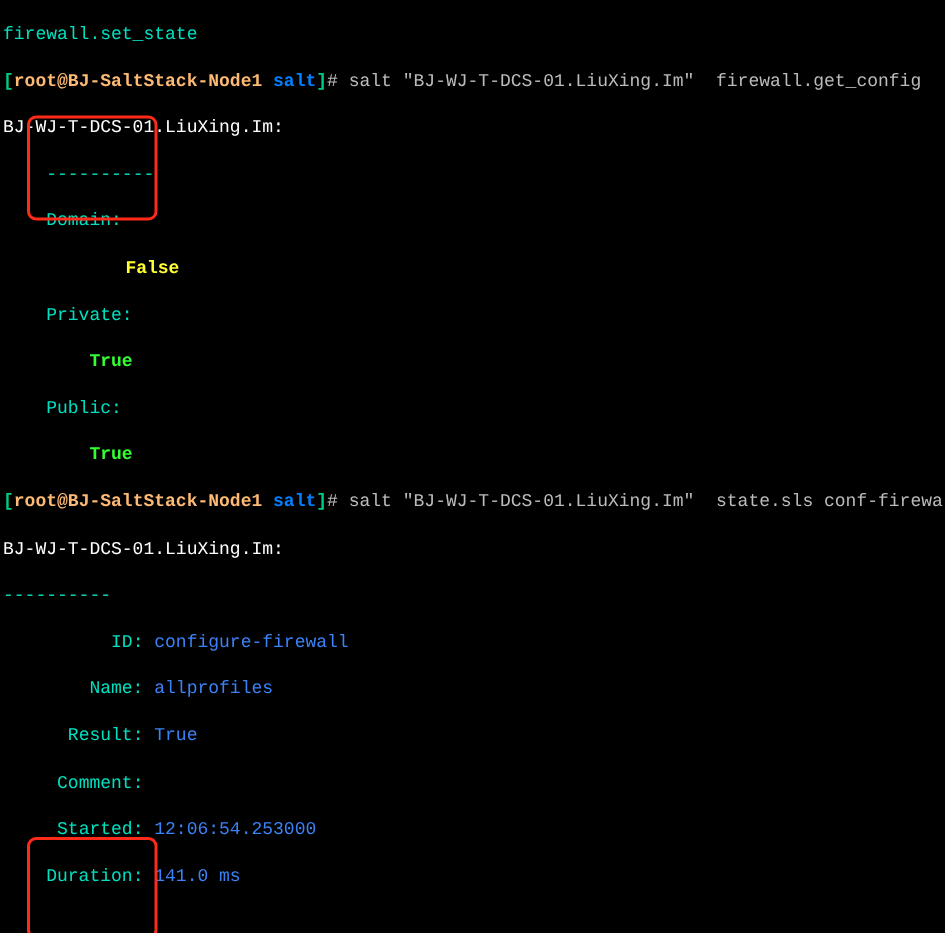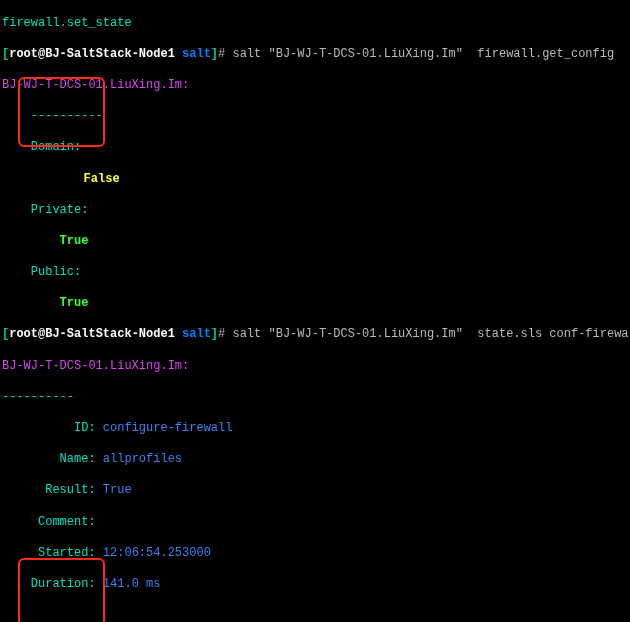"root" .host { color: #ffffff -> #fdba74 }
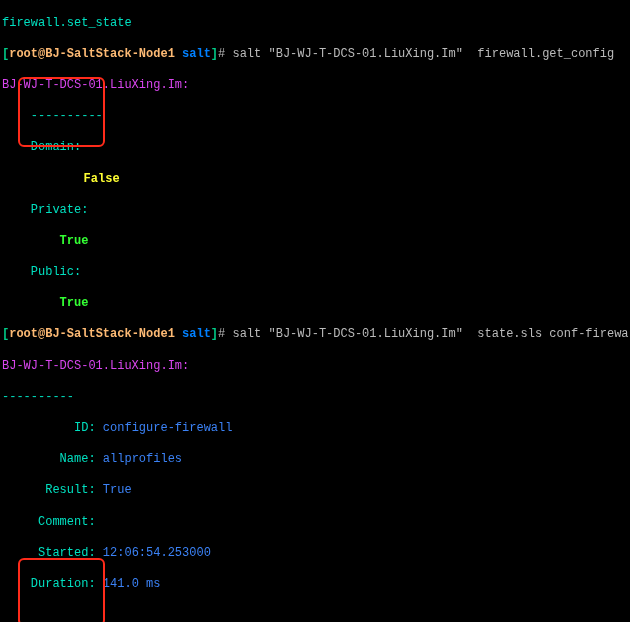"BJ-WJ-T-DCS-01.LiuXing.Im:" .minion { color: #d946ef -> #ffffff }
